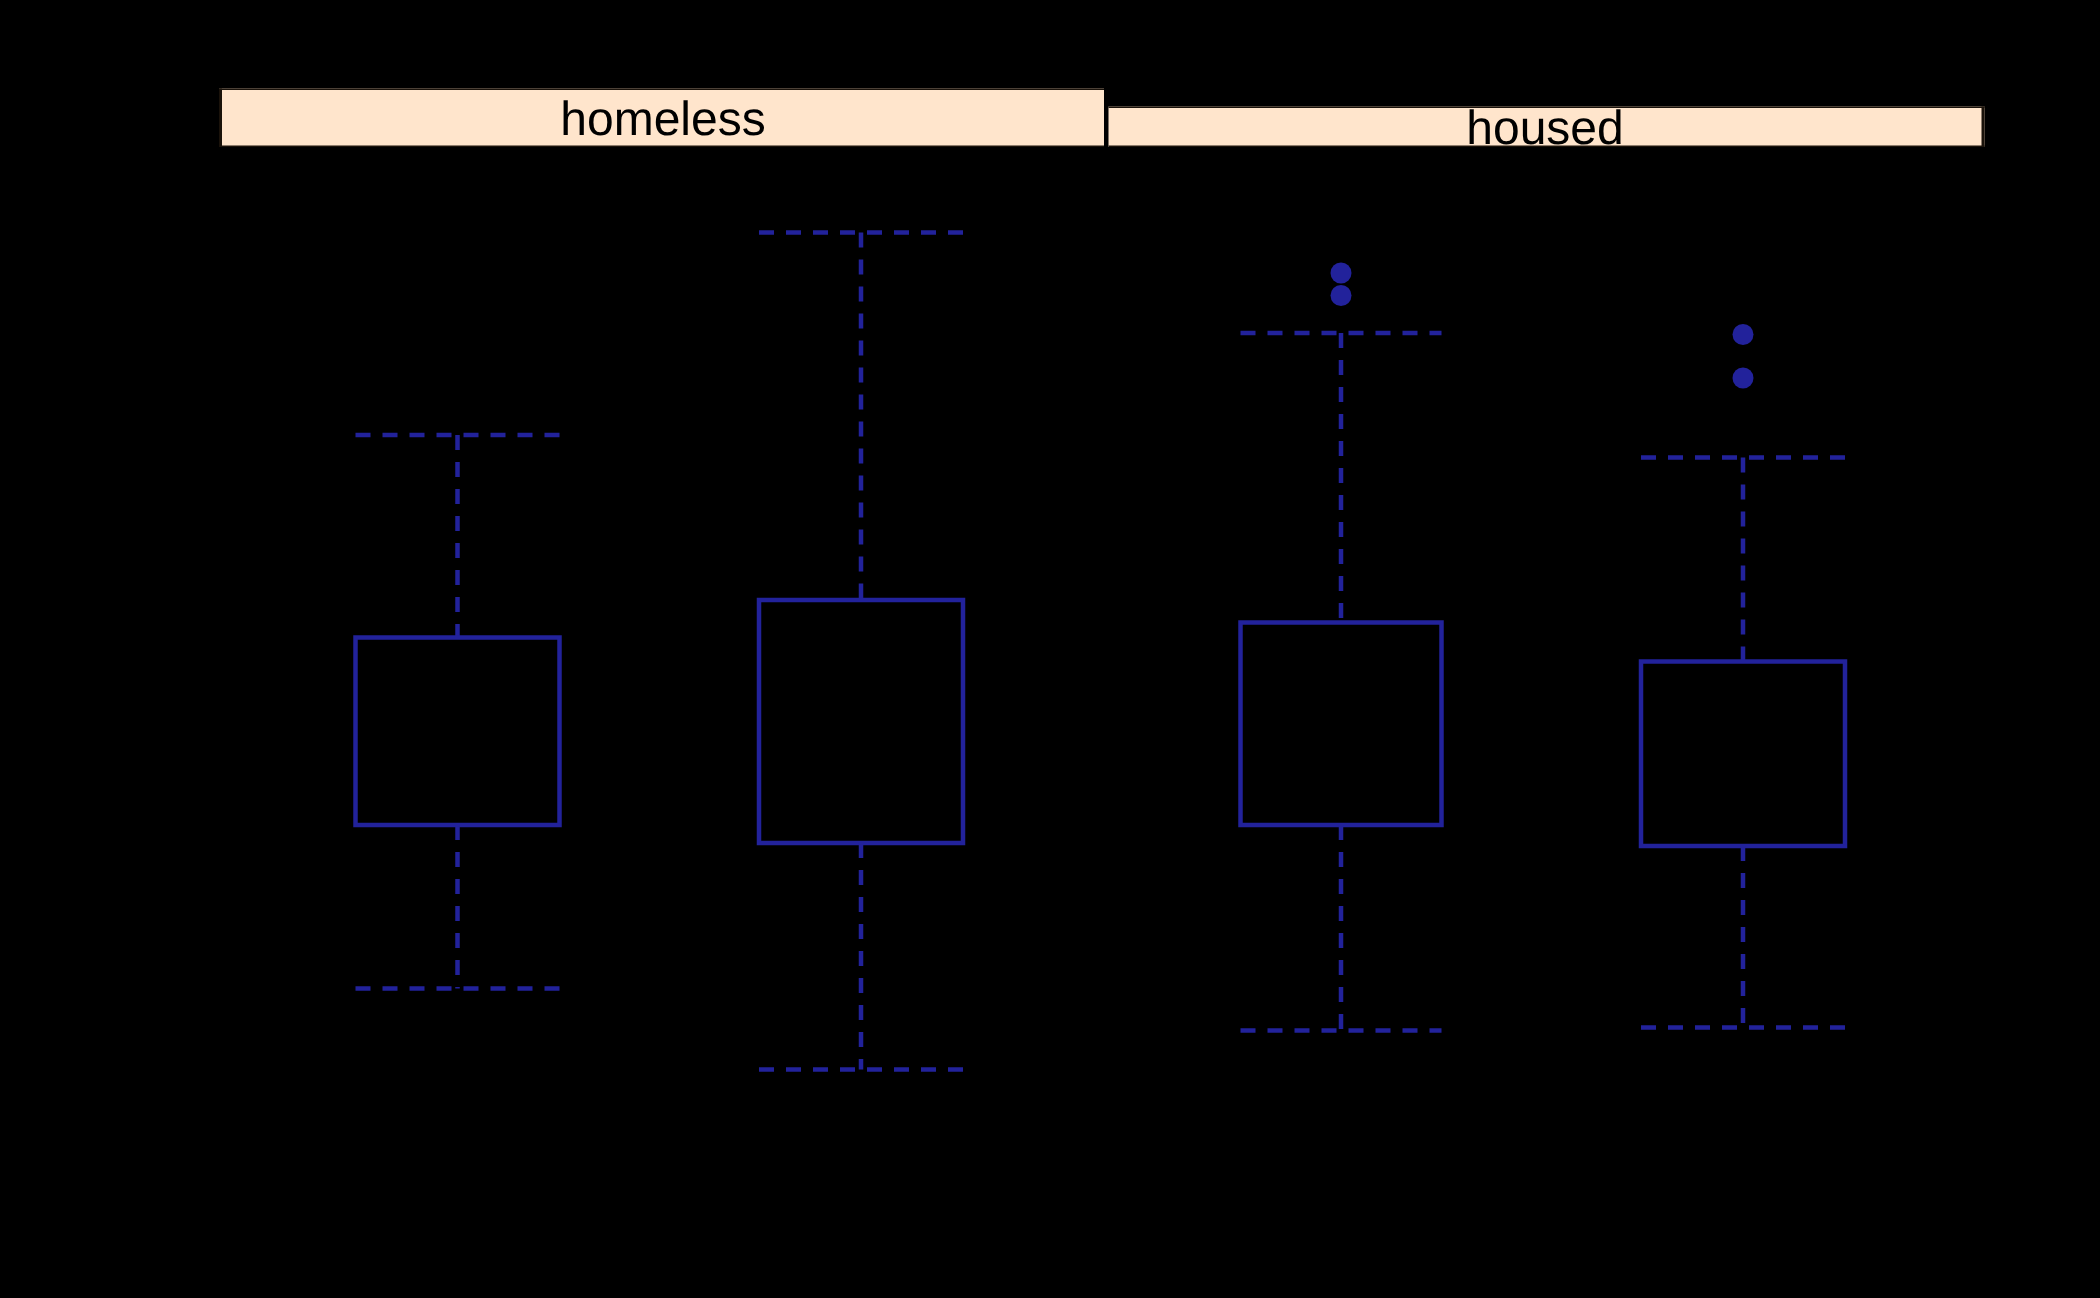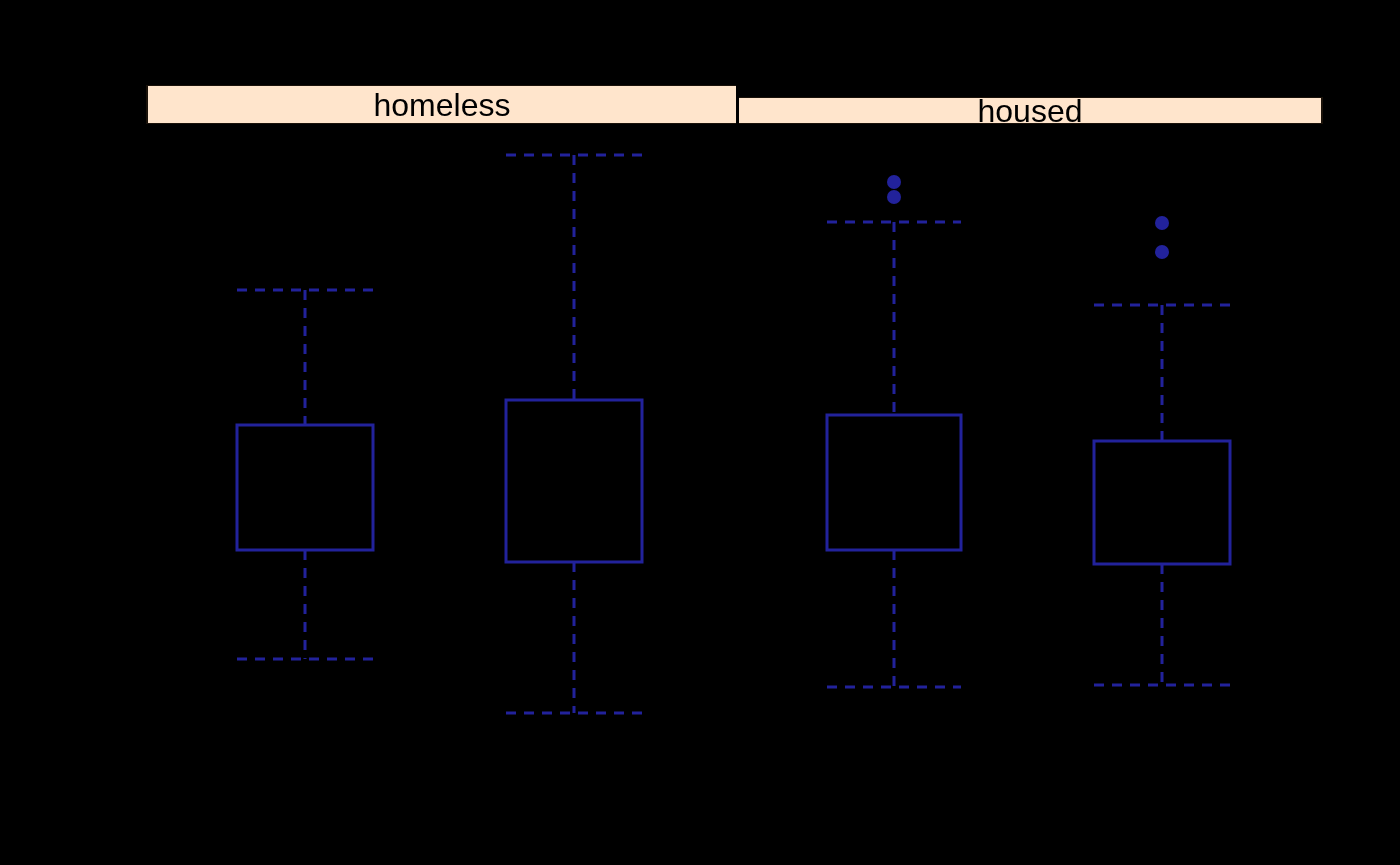"homeless" .strip { top: 85px -> 59px }
